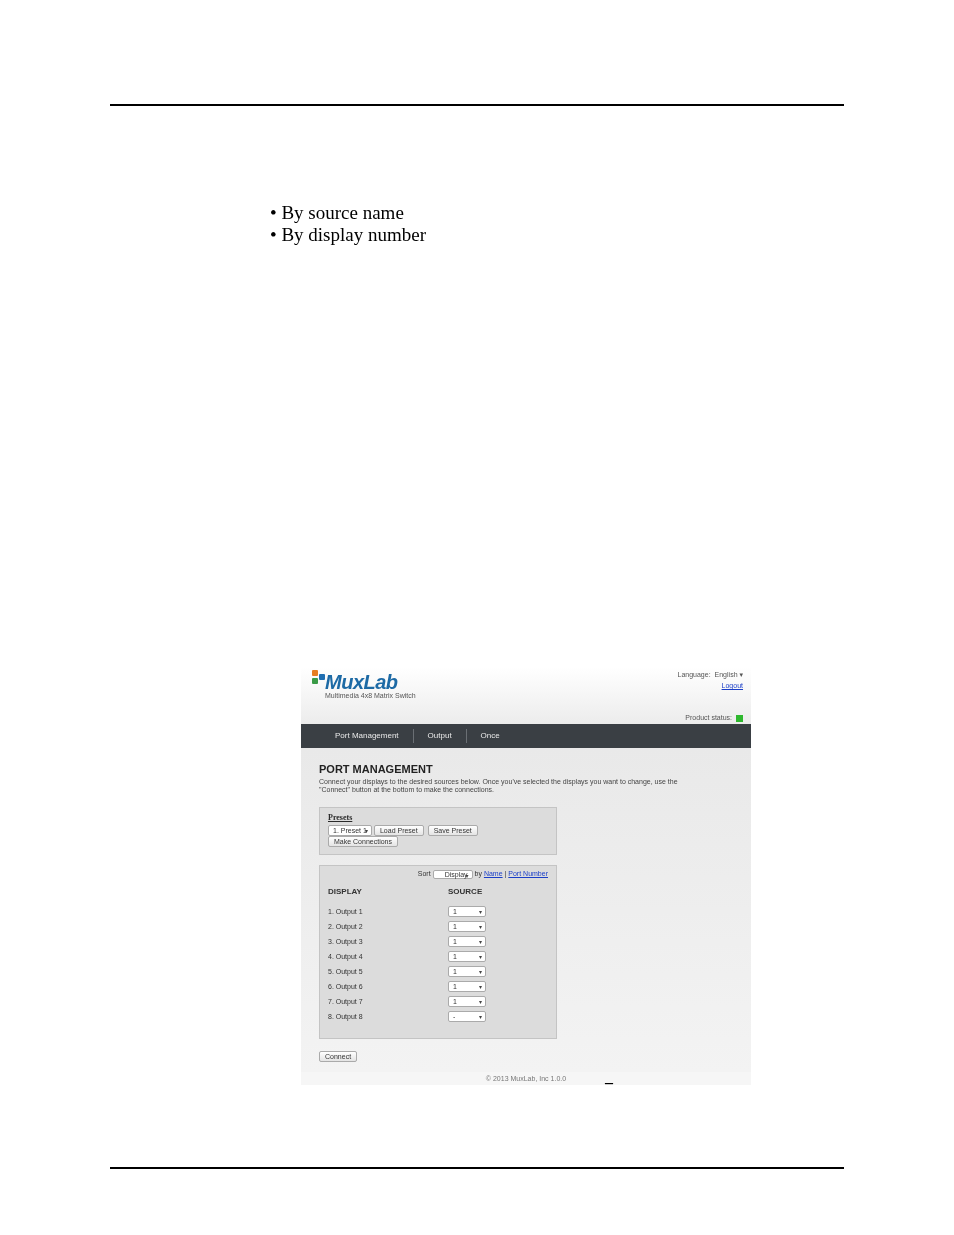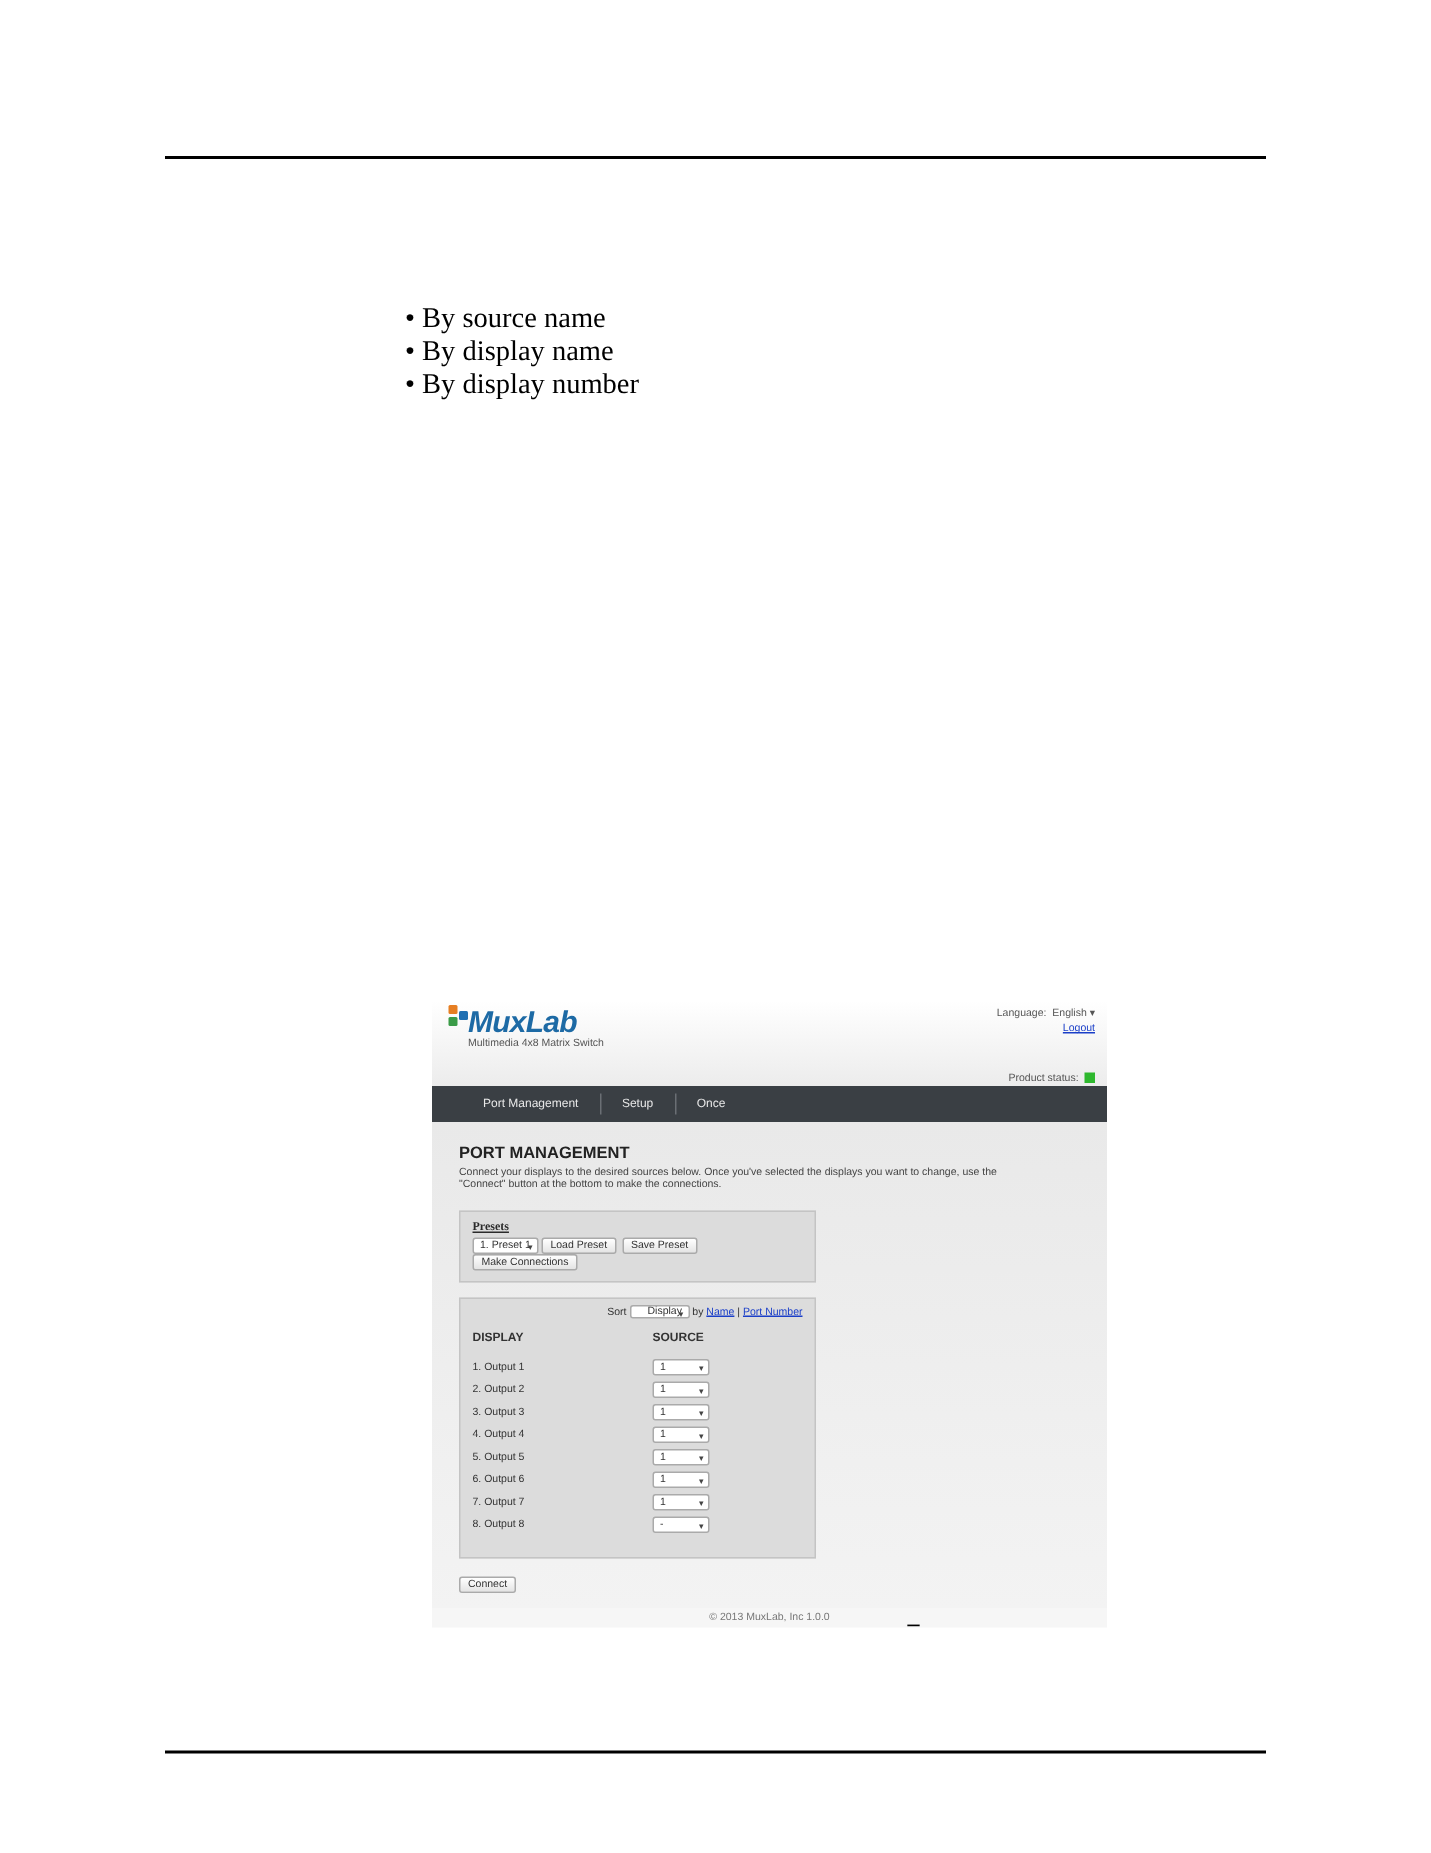"By display name" div.item { html: <div>By display name</div> -> none }
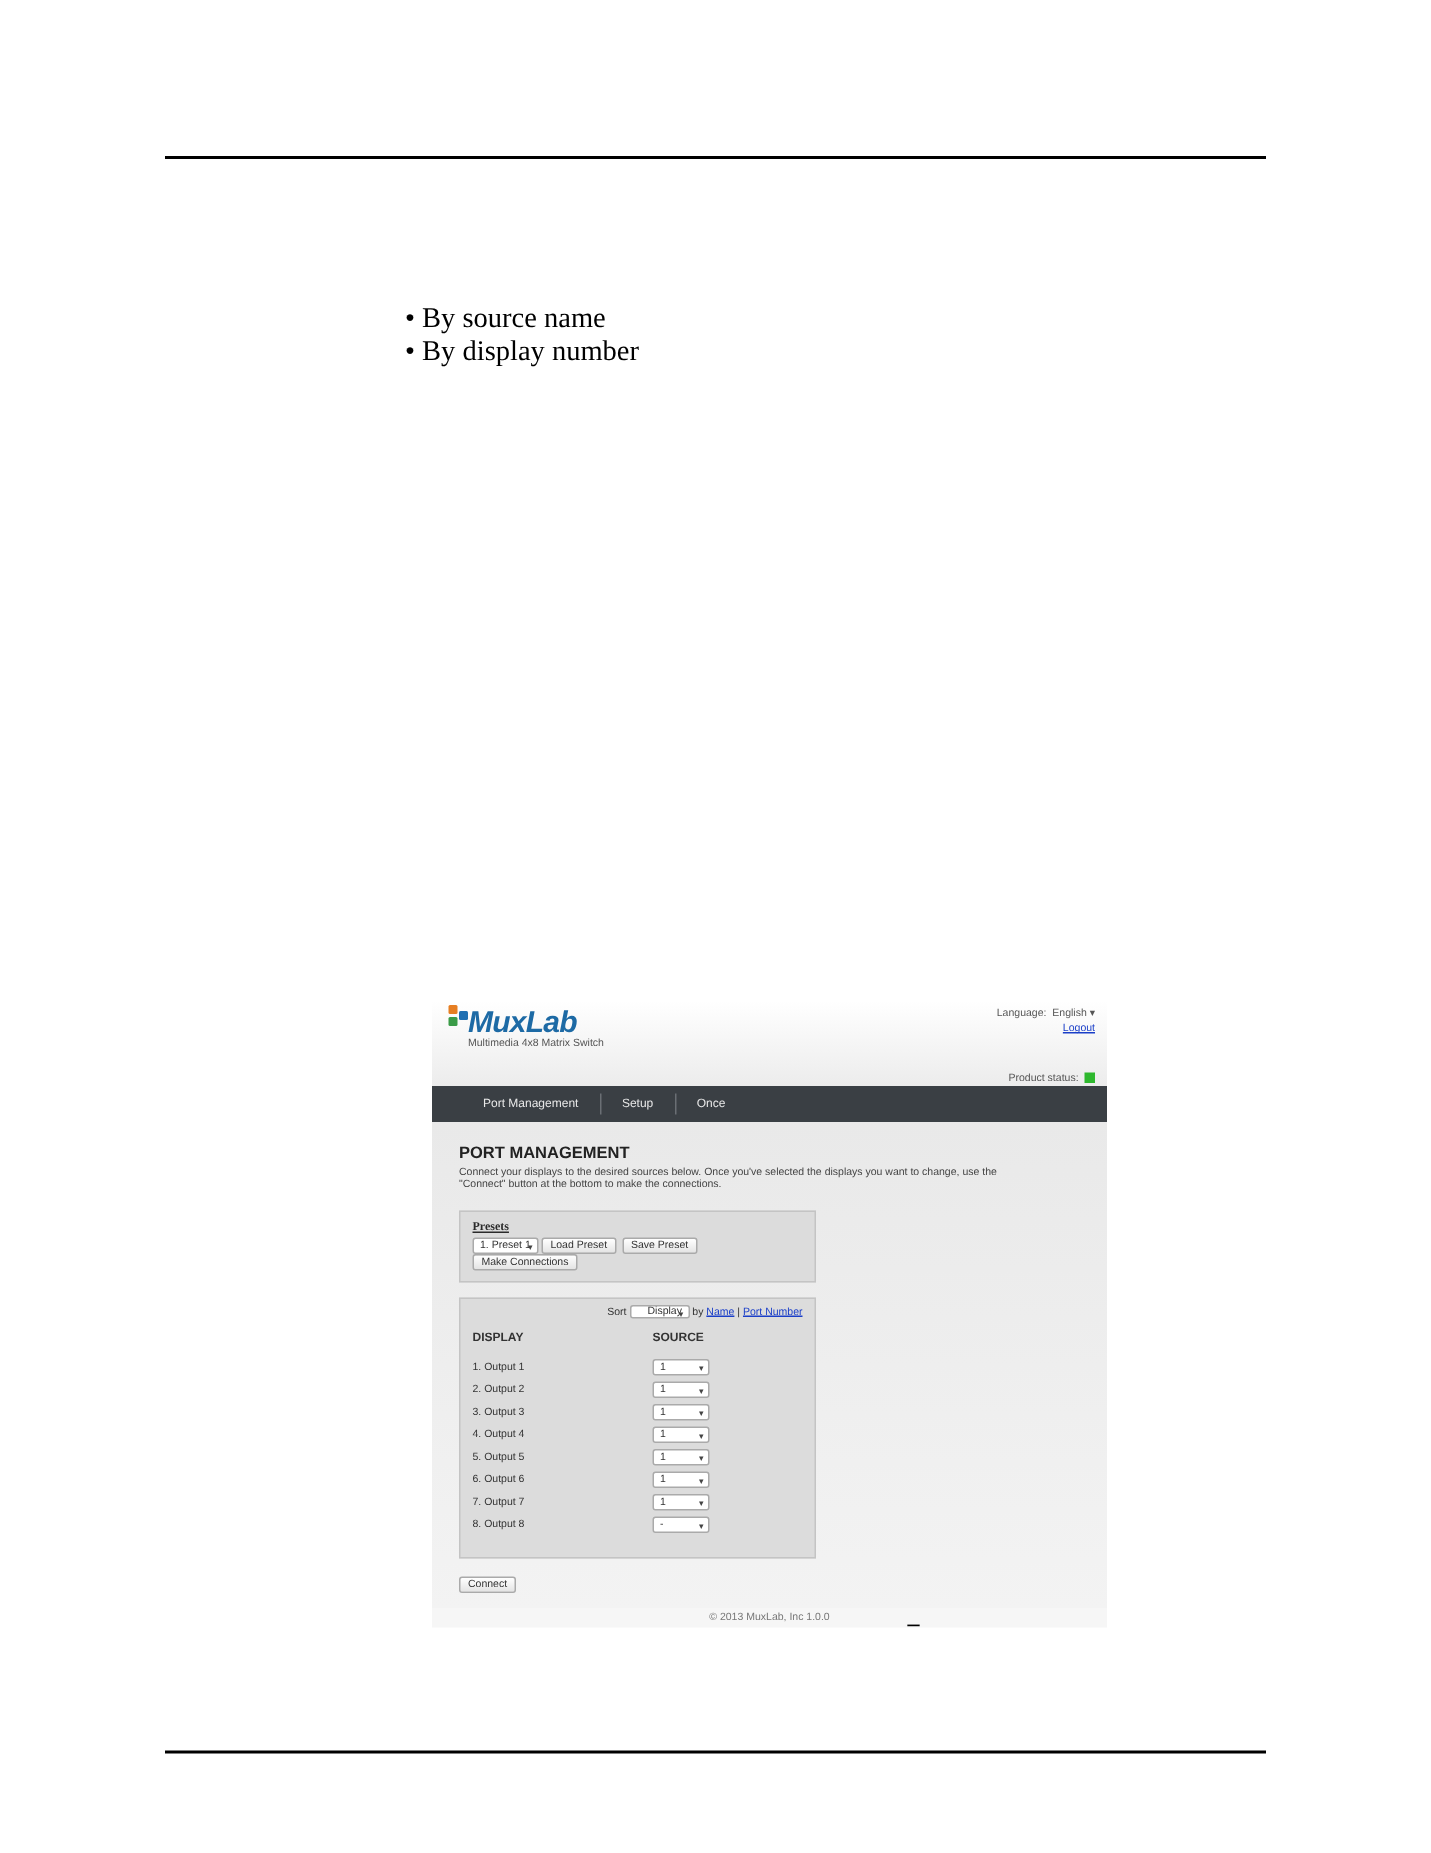"MuxLab" .app-shot { left: 288px -> 301px }
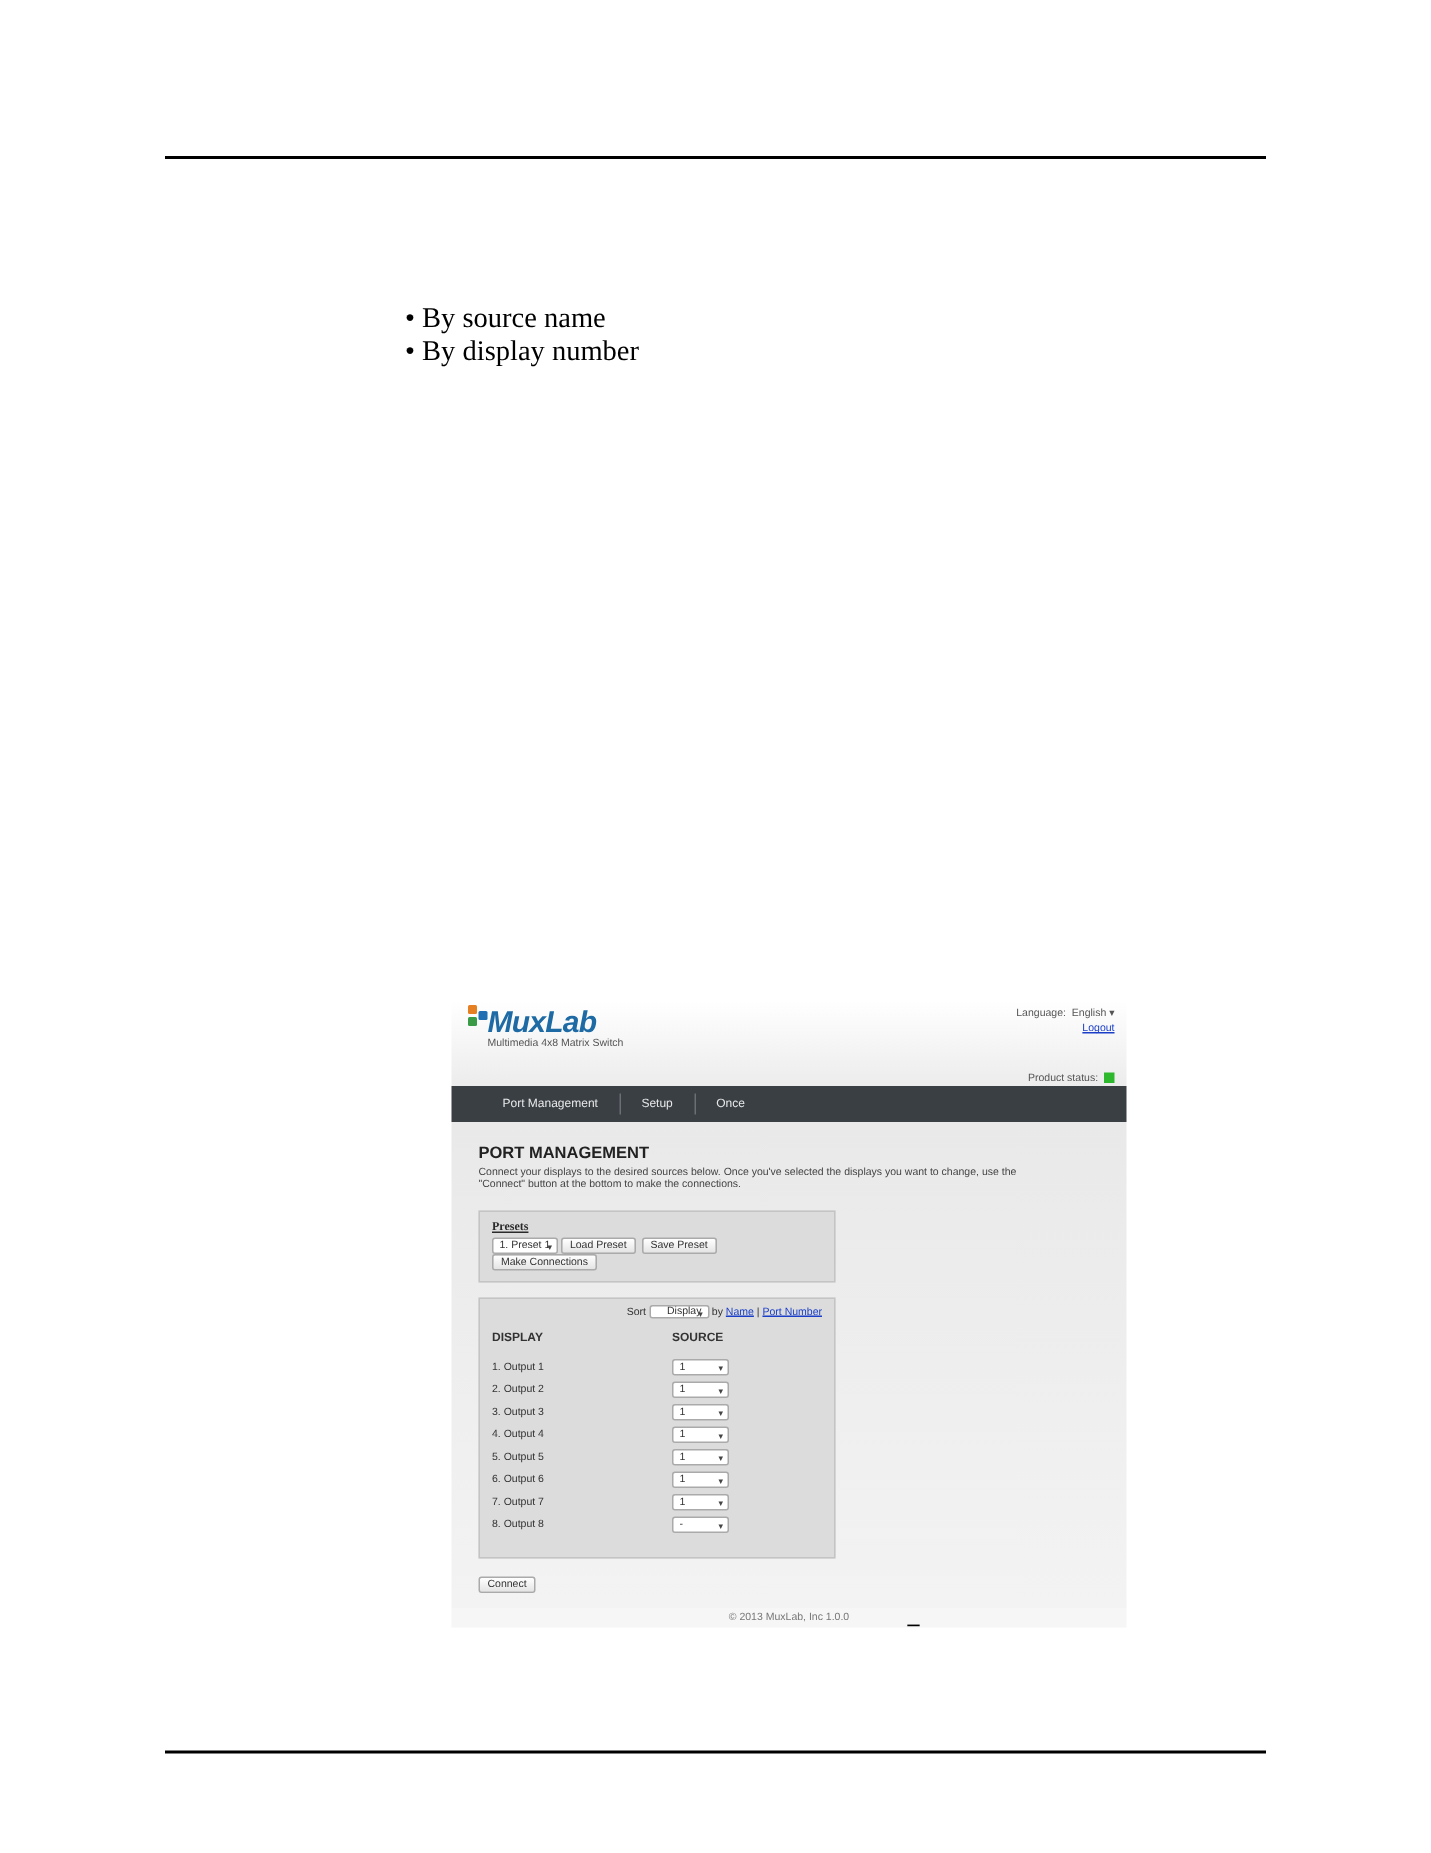"Setup" div.nav-item { text: Setup -> Output }
